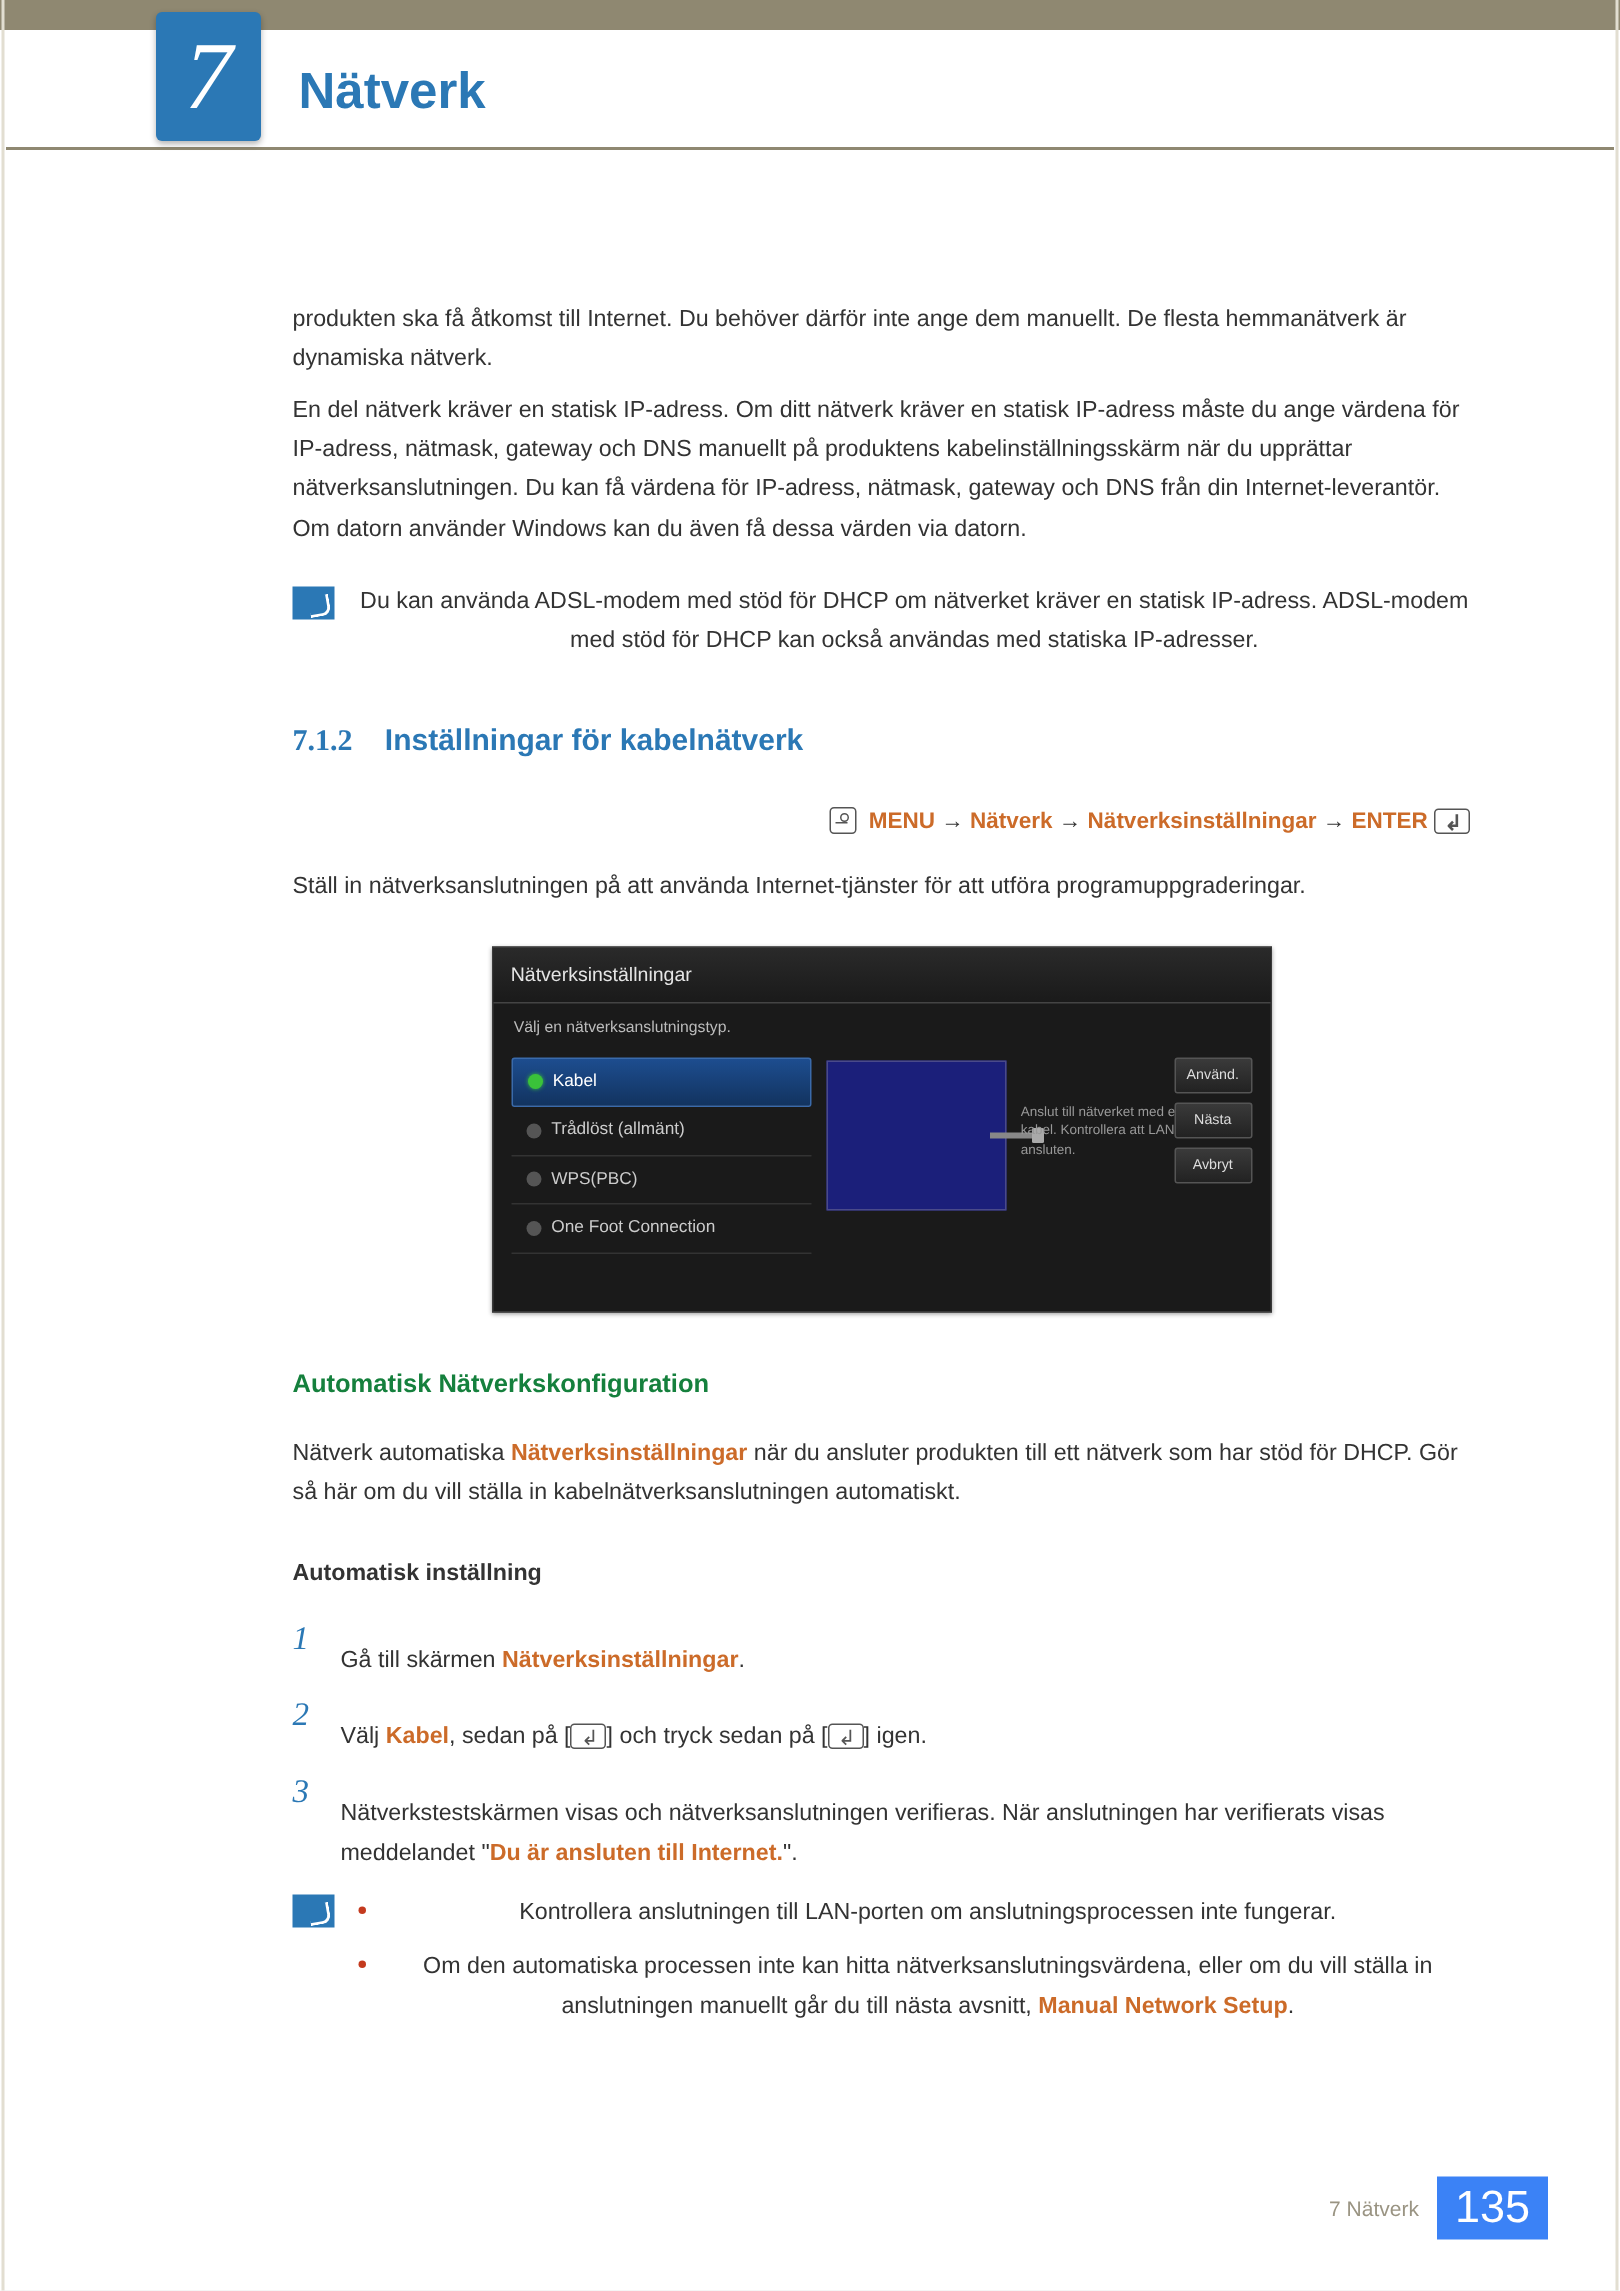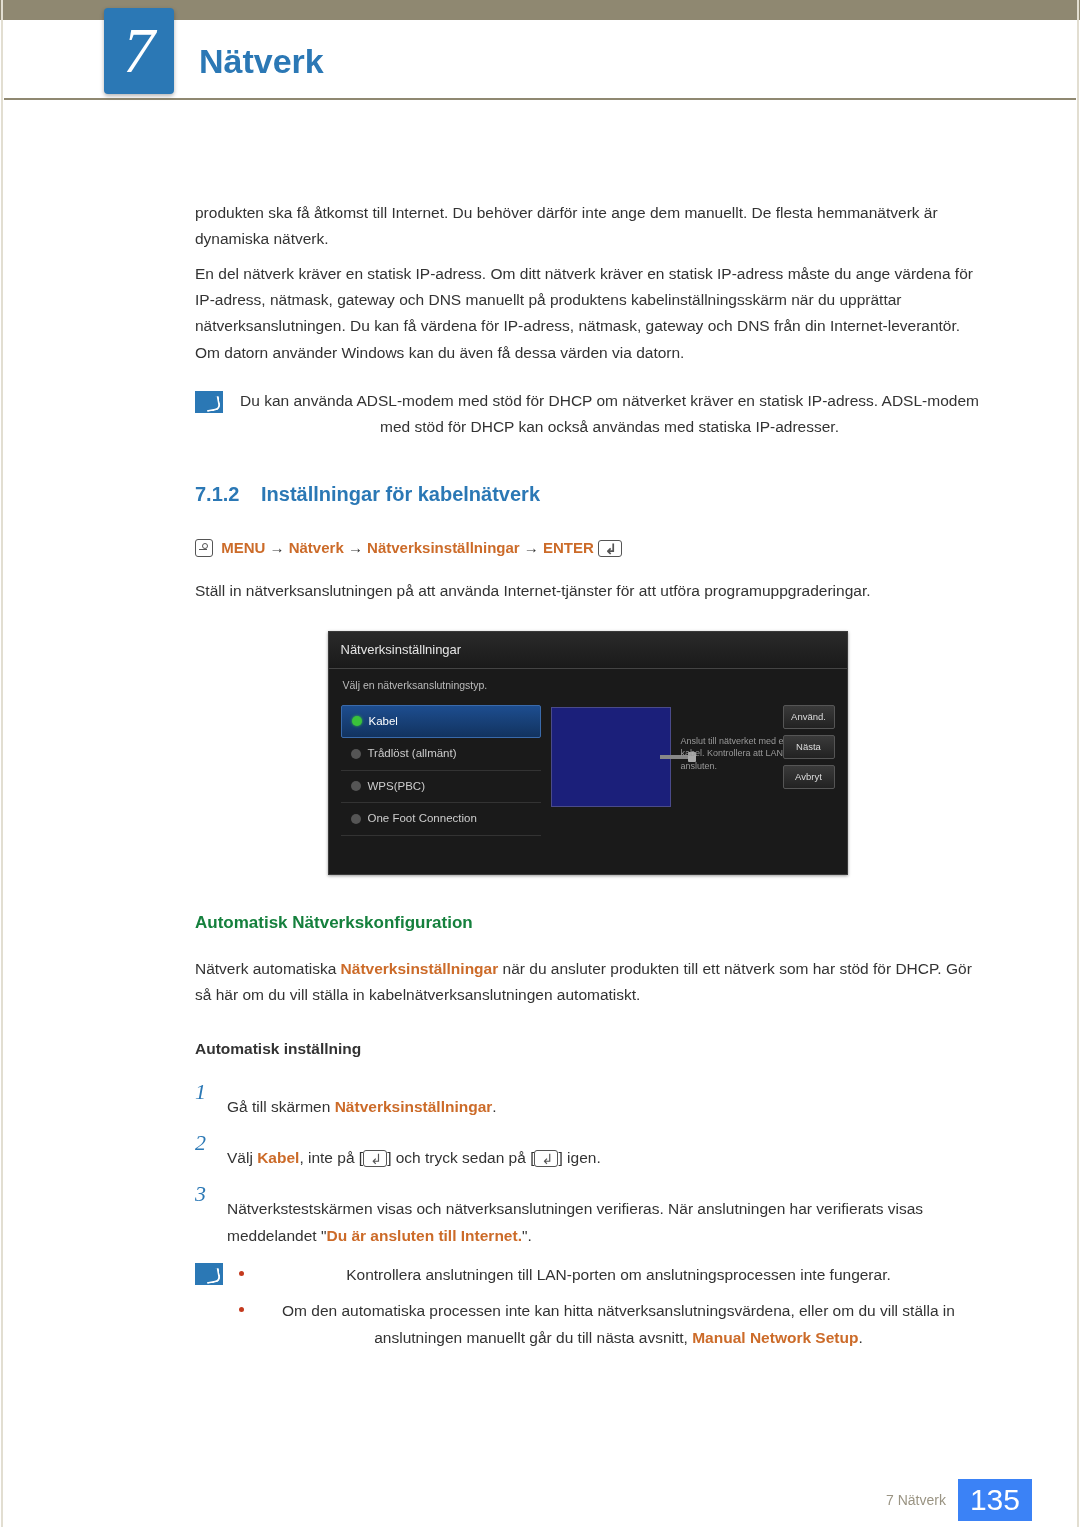"7.1.2" h3.sub .num { font-family: none -> Liberation Serif, serif }
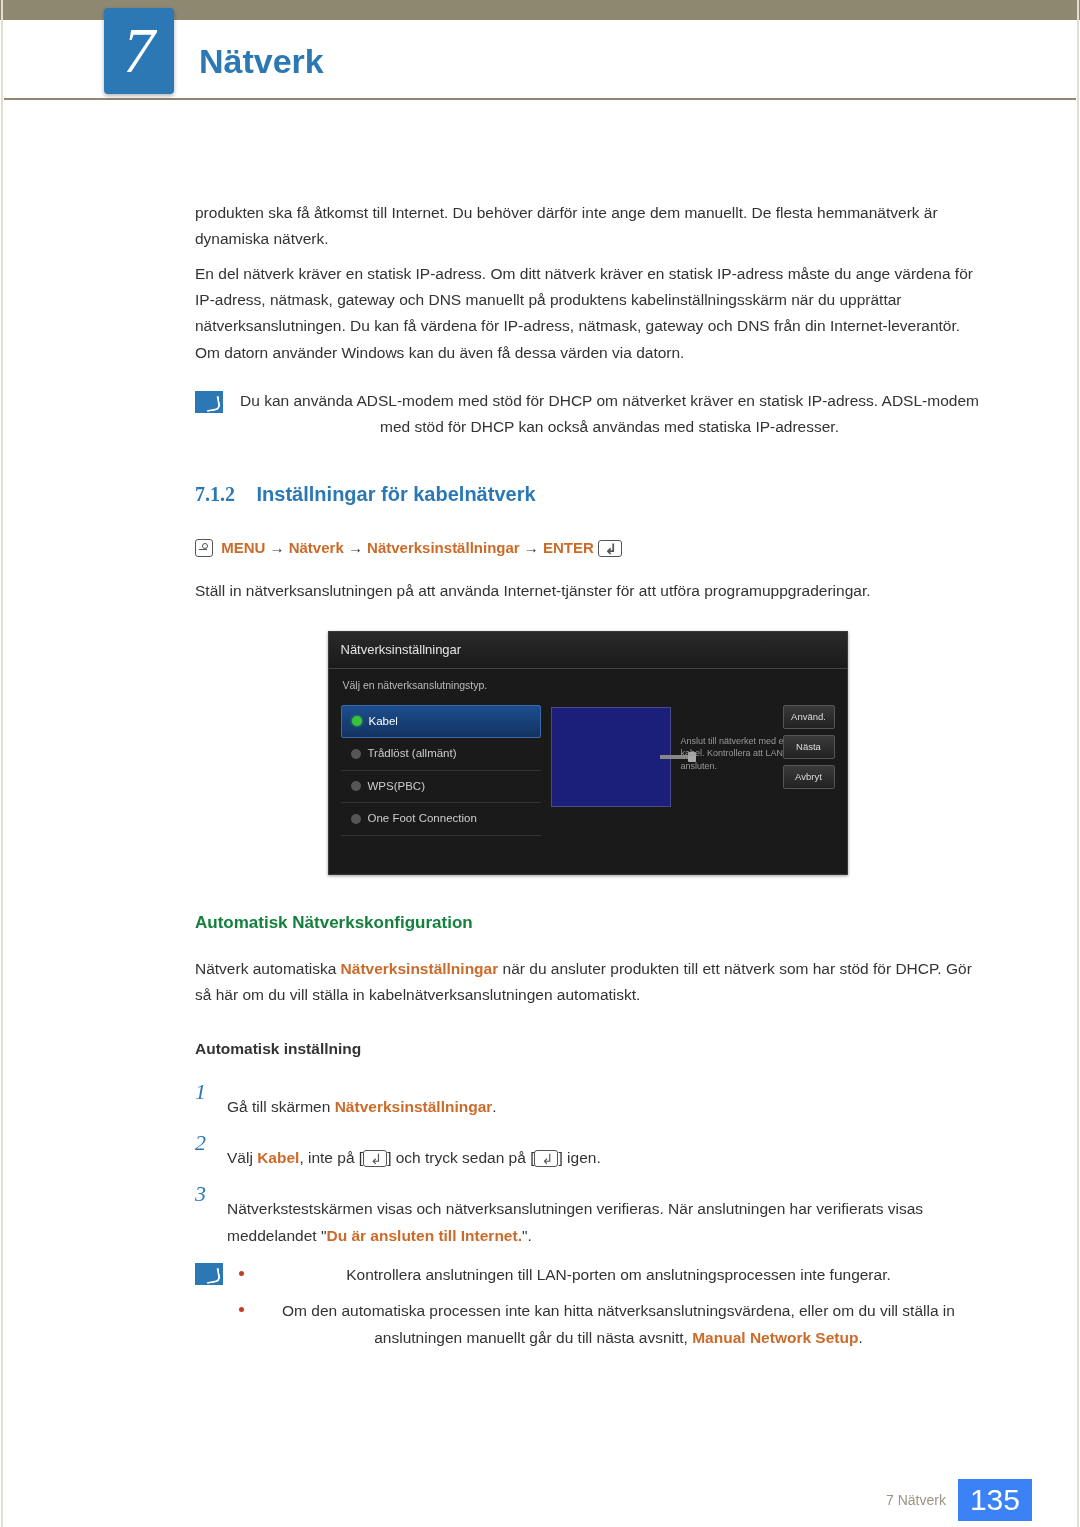"MENU → Nätverk → Nätverksinställningar" .menu-path { text-align: none -> right }
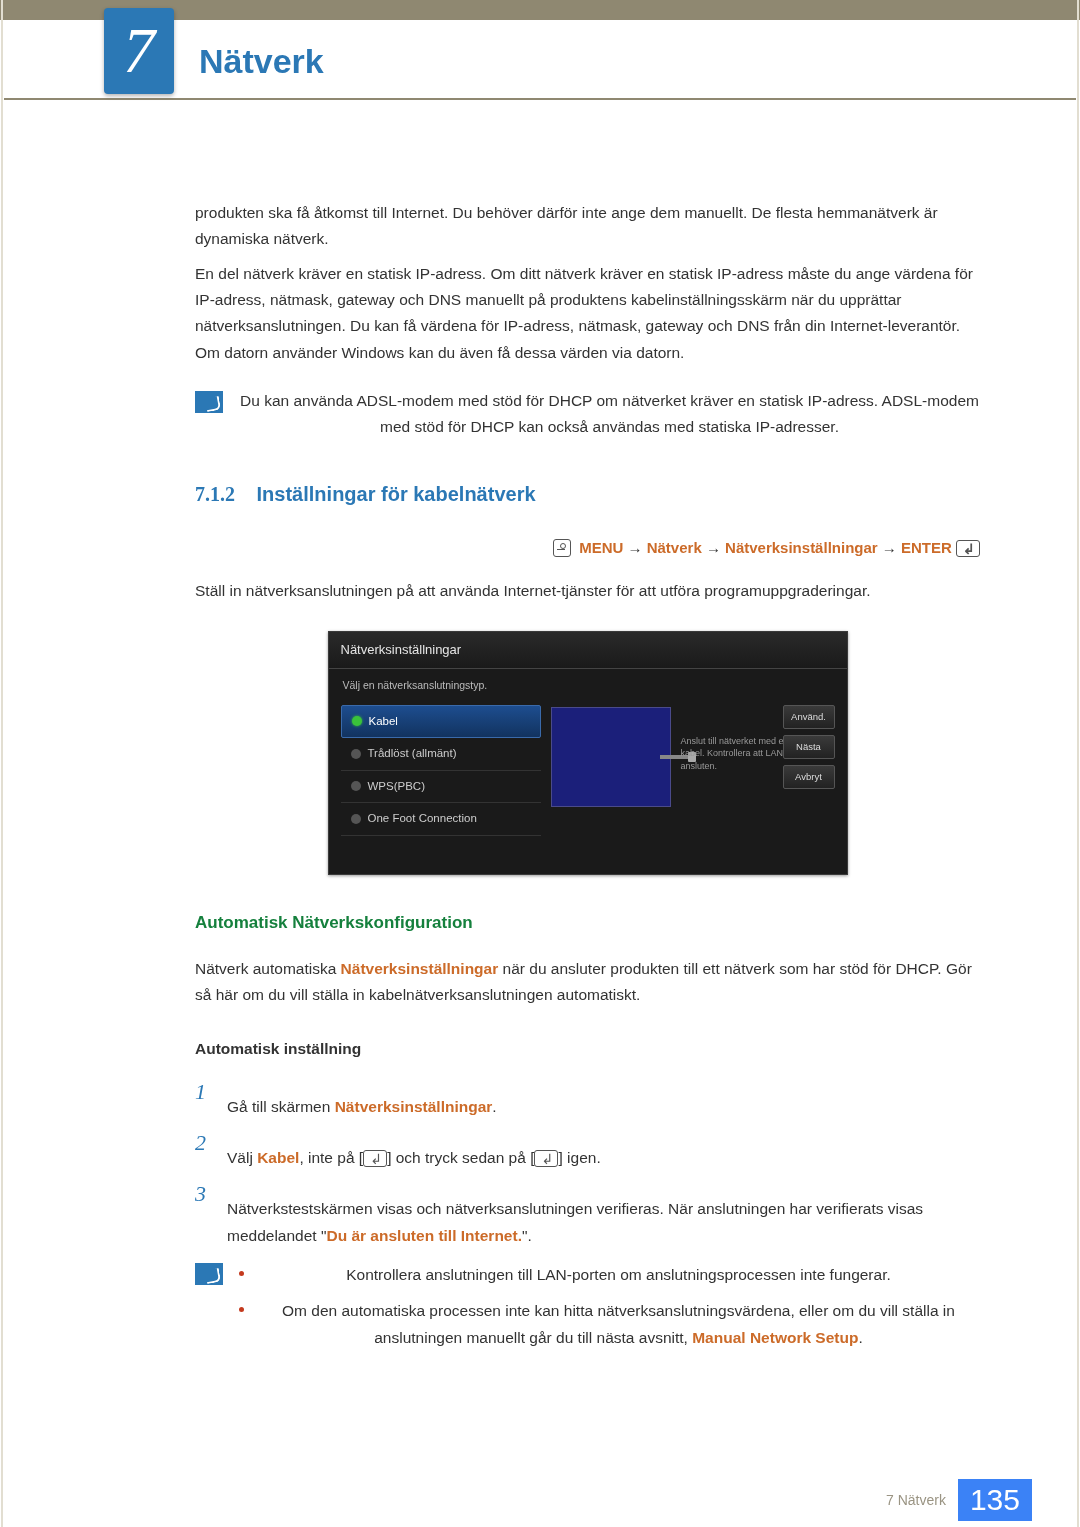", inte på [" span { text: inte -> sedan }
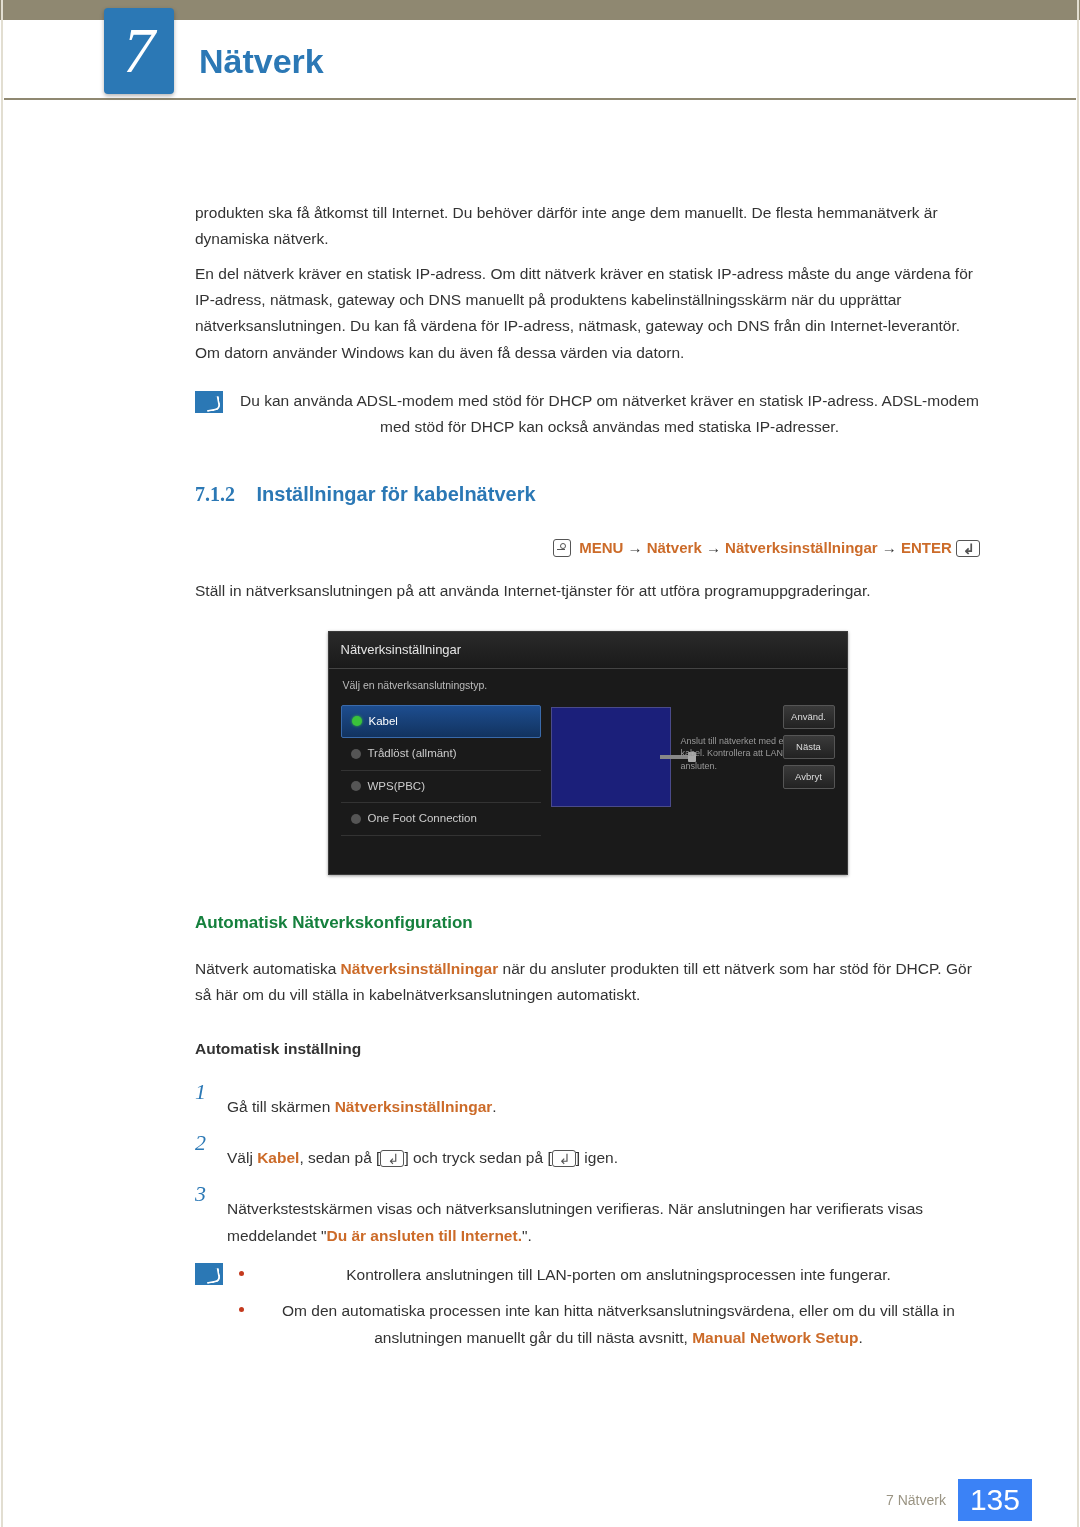"7 Nätverk" .footer { bottom: 6px -> 34px }
